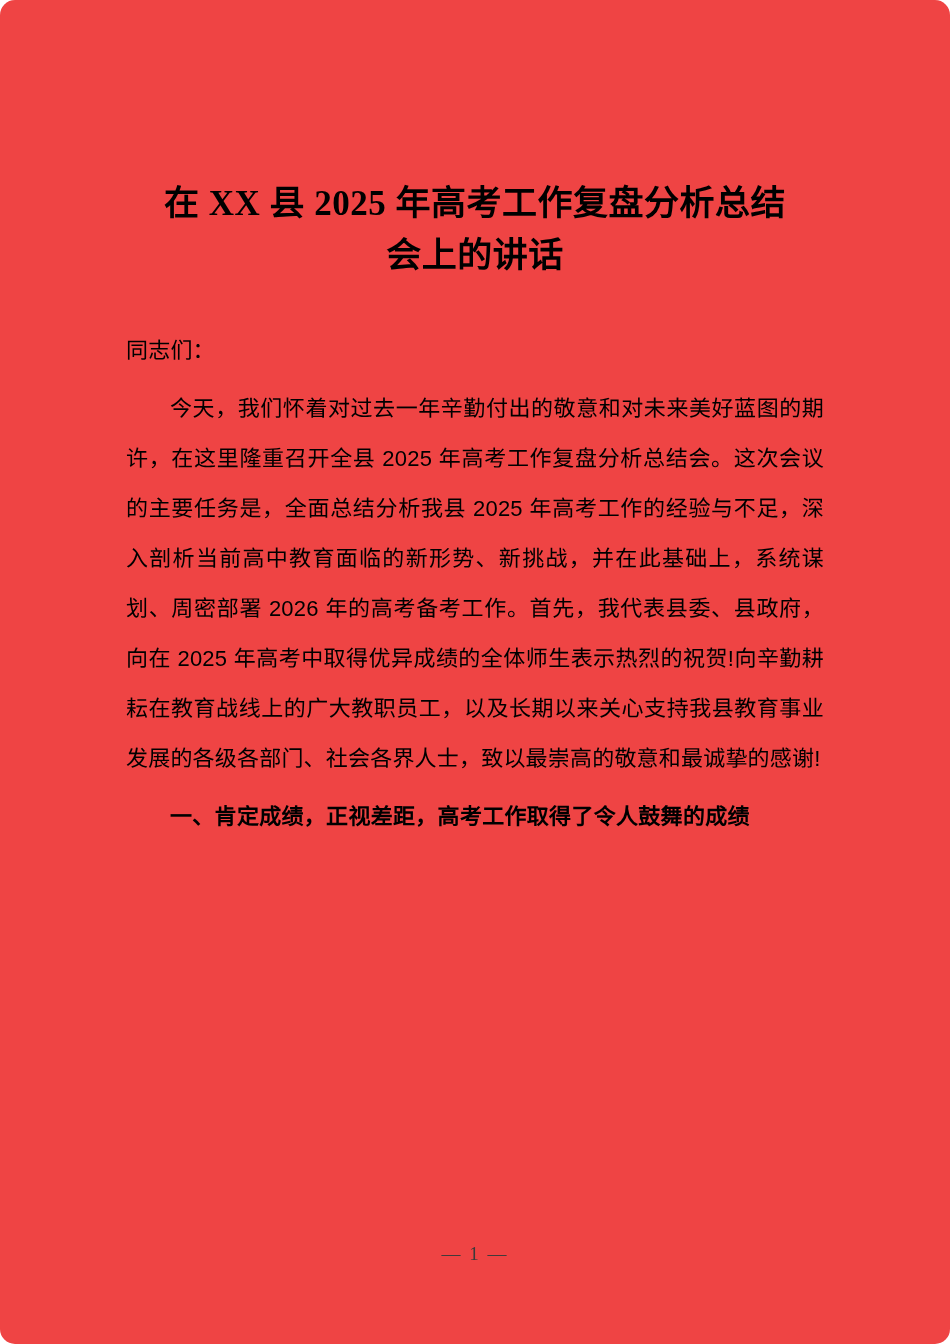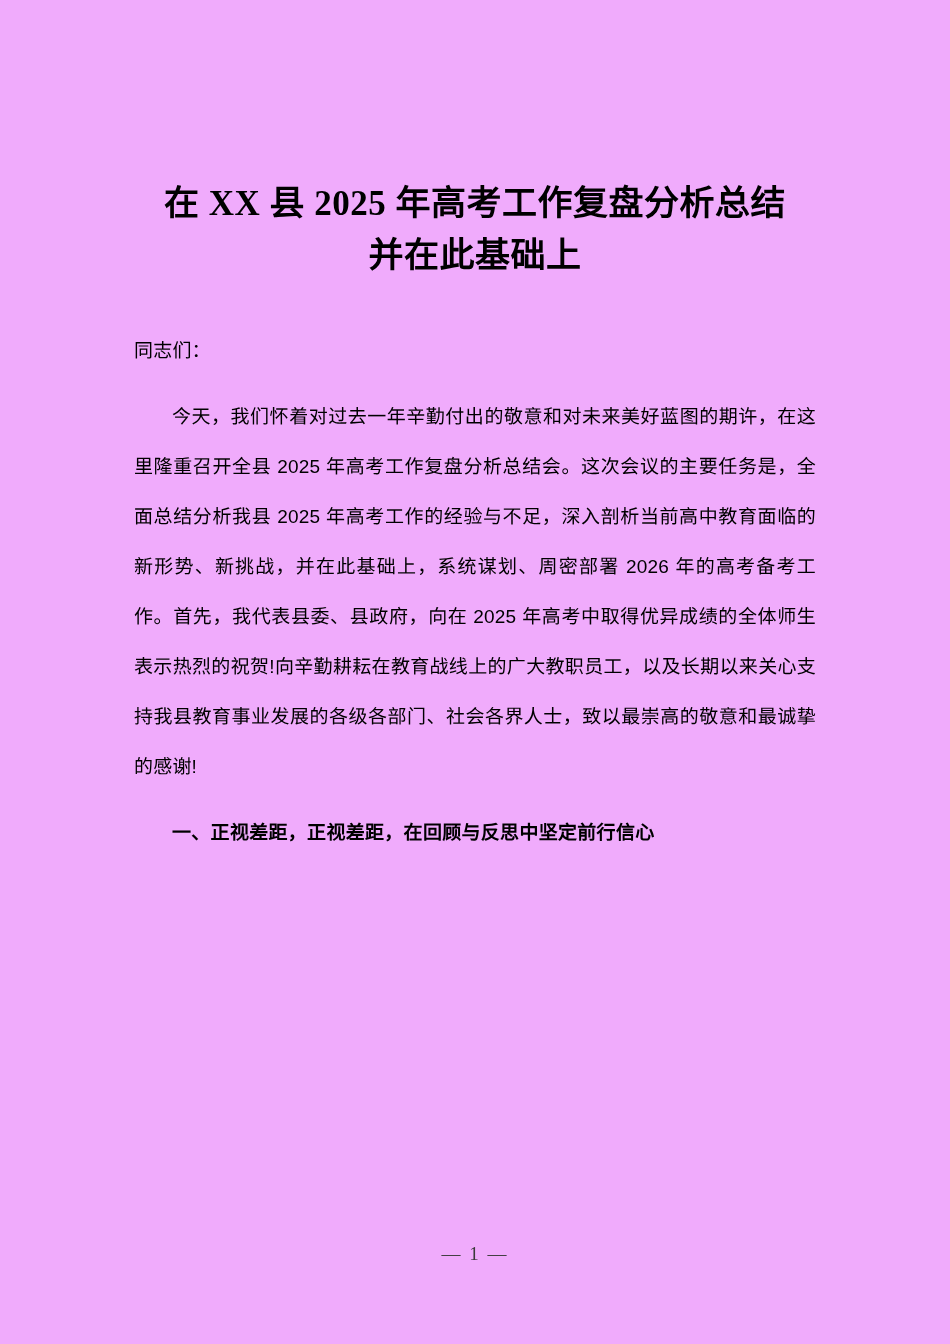"在 XX 县 2025 年高考工作复盘分析总结" .page { background: #f0abfc -> #ef4444; border-radius: none -> 15px }
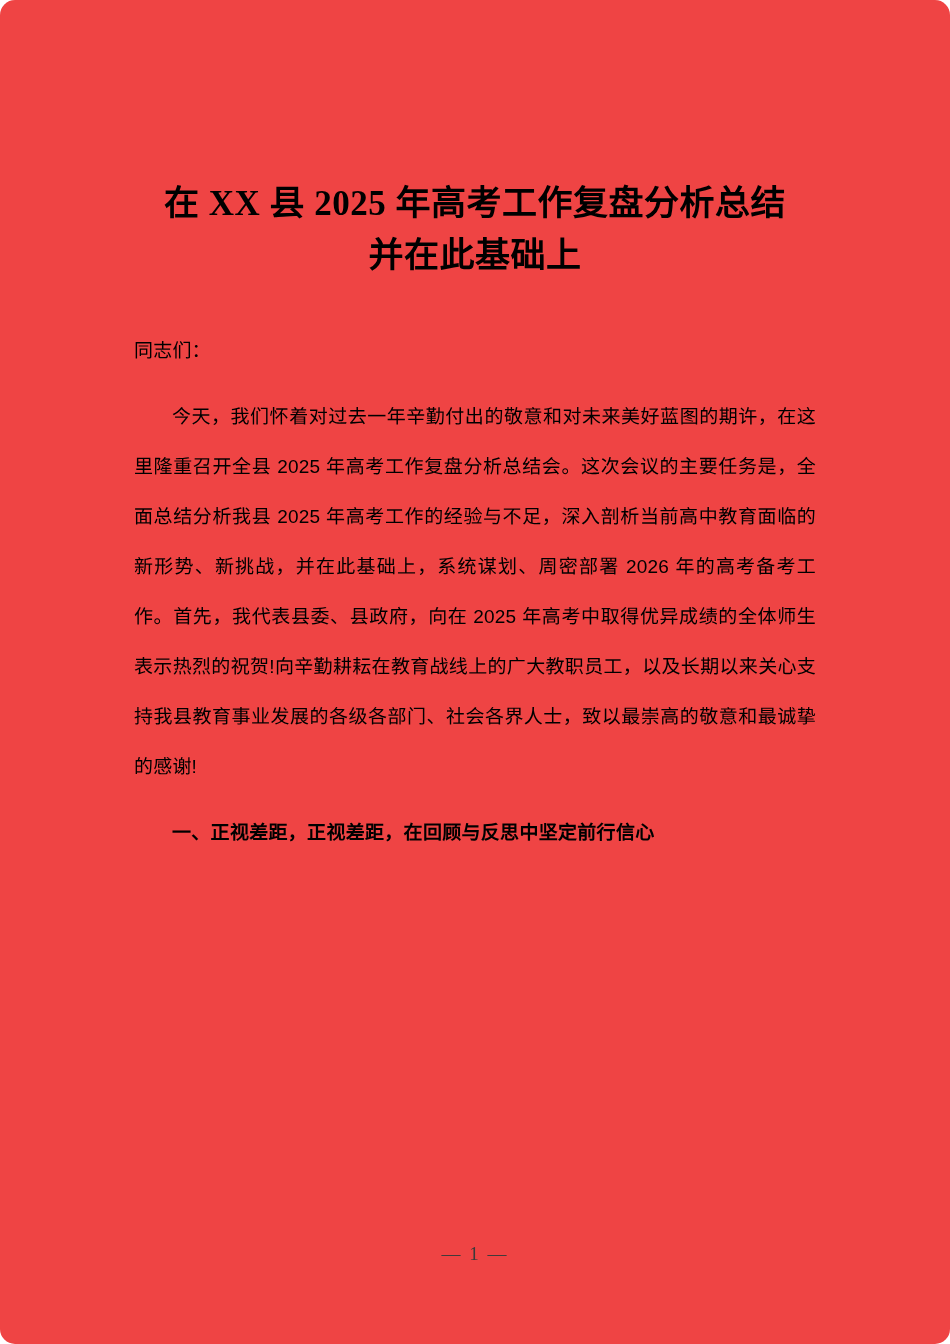"并在此基础上" span.title-line { text: 并在此基础上 -> 会上的讲话 }
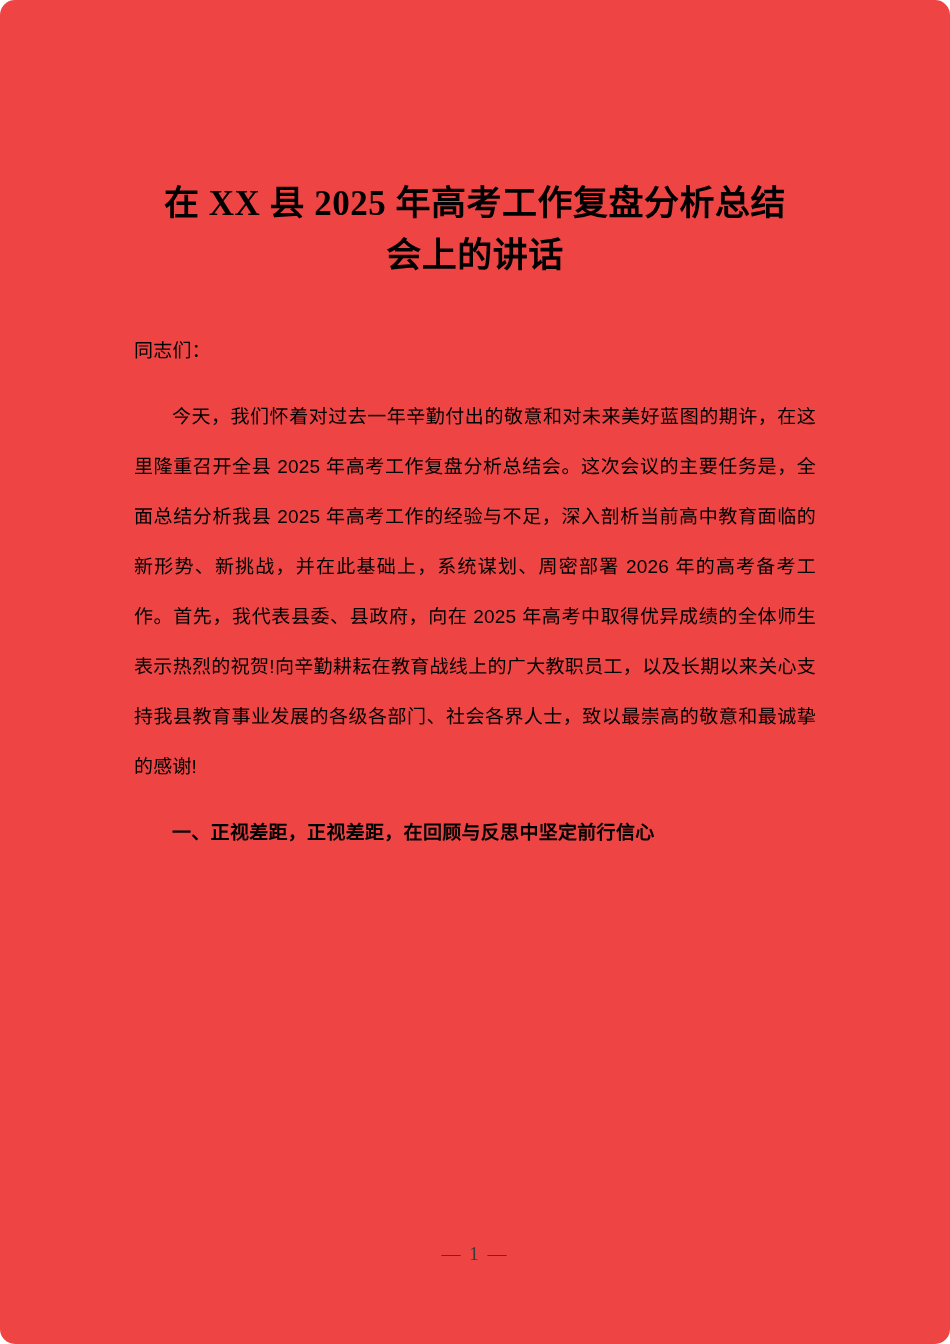"同志们：" p.para { font-size: 19px -> 22px; margin: 16px -> 8px }
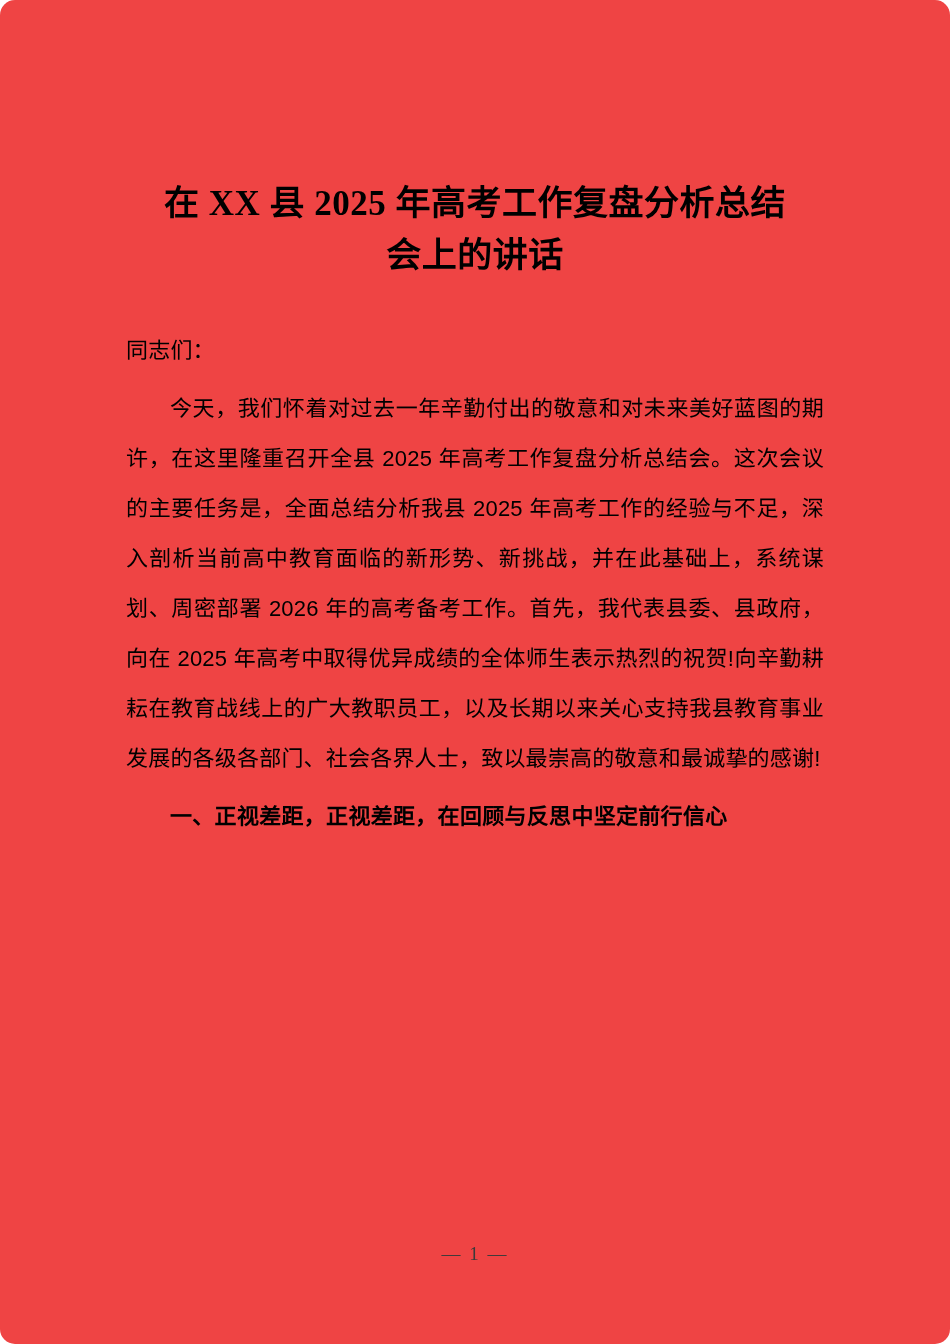"一、正视差距，正视差距，在回顾与反思中坚定前行信心" p.para { text: 正视差距，正视差距，在回顾与反思中坚定前行信心 -> 肯定成绩，正视差距，高考工作取得了令人鼓舞的成绩 }
